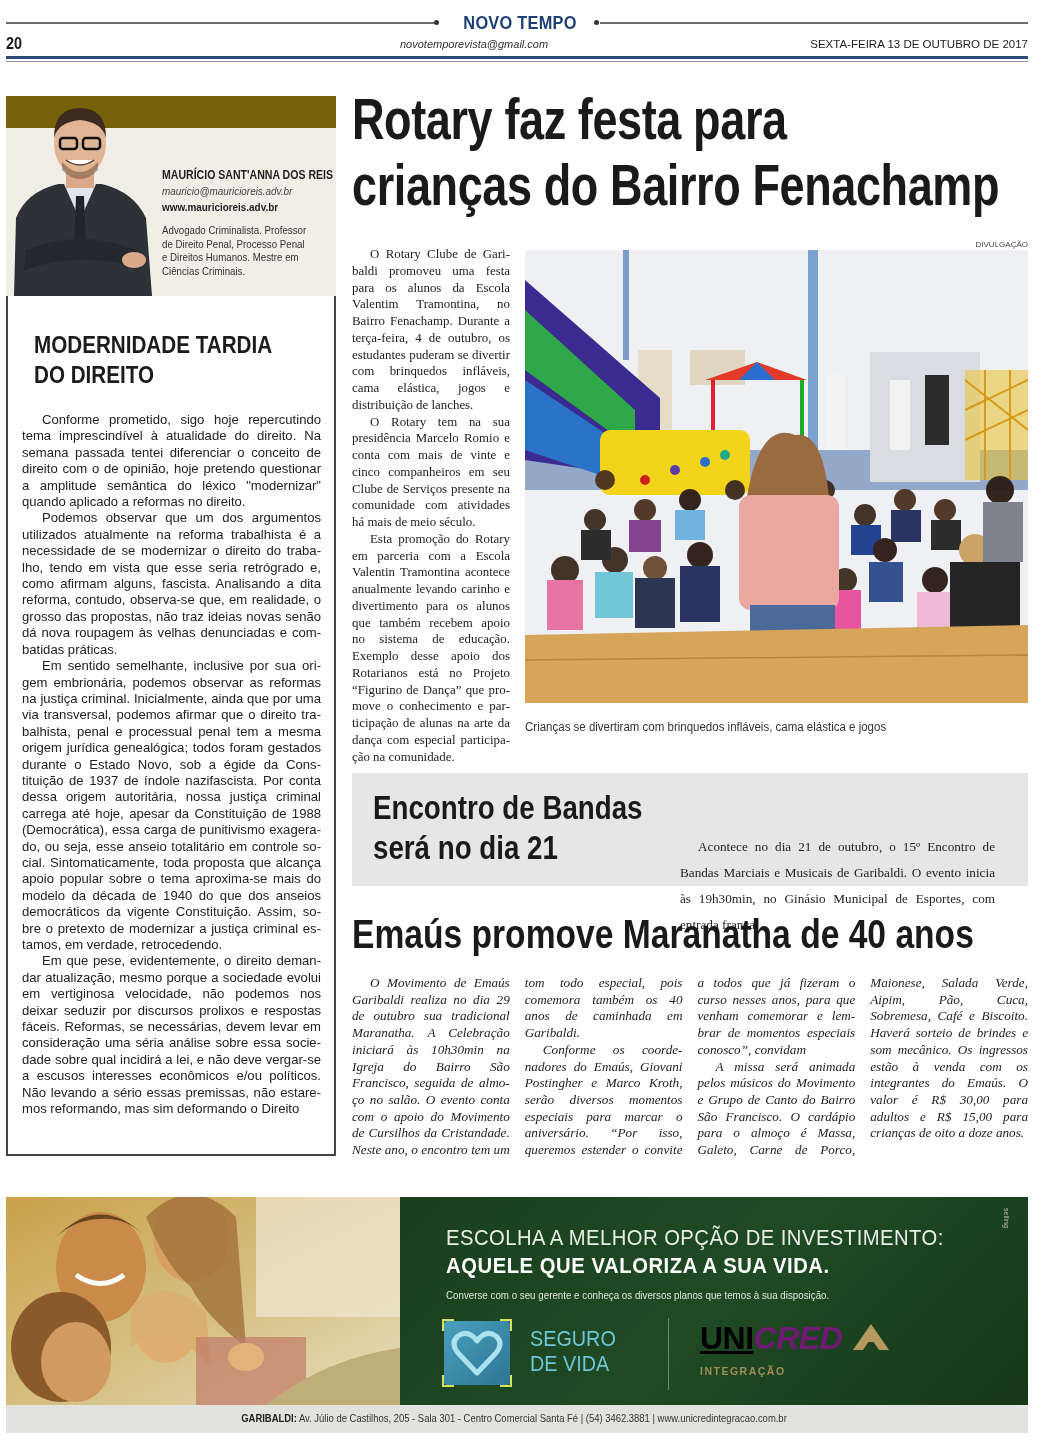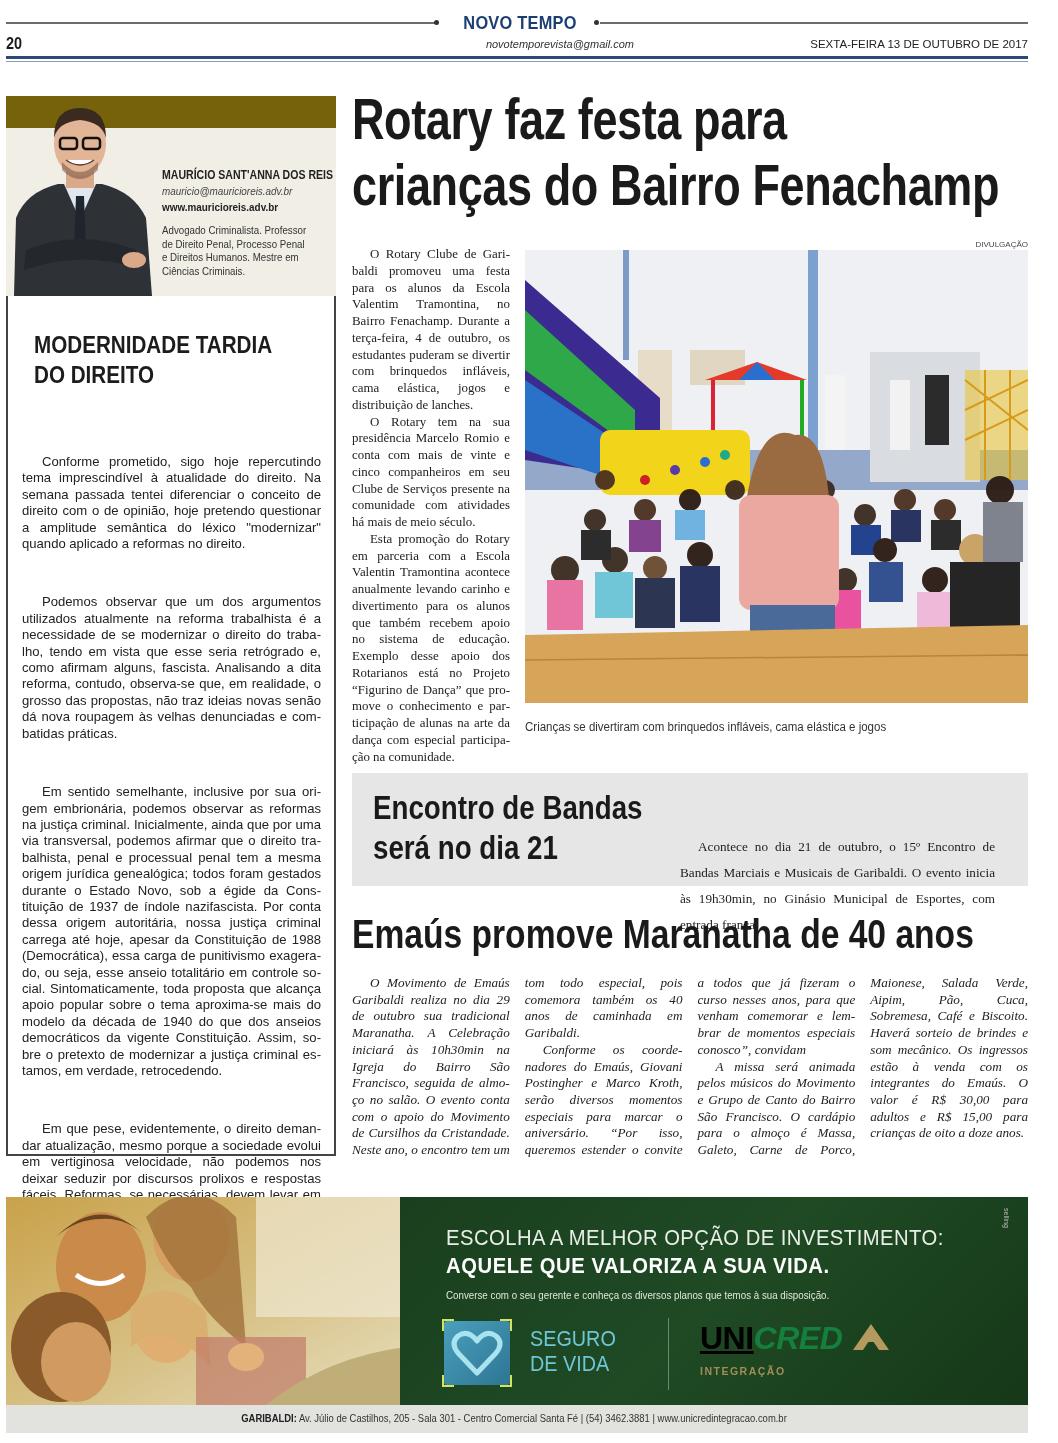"novotemporevista@gmail.com" .email { text-align: right -> left }
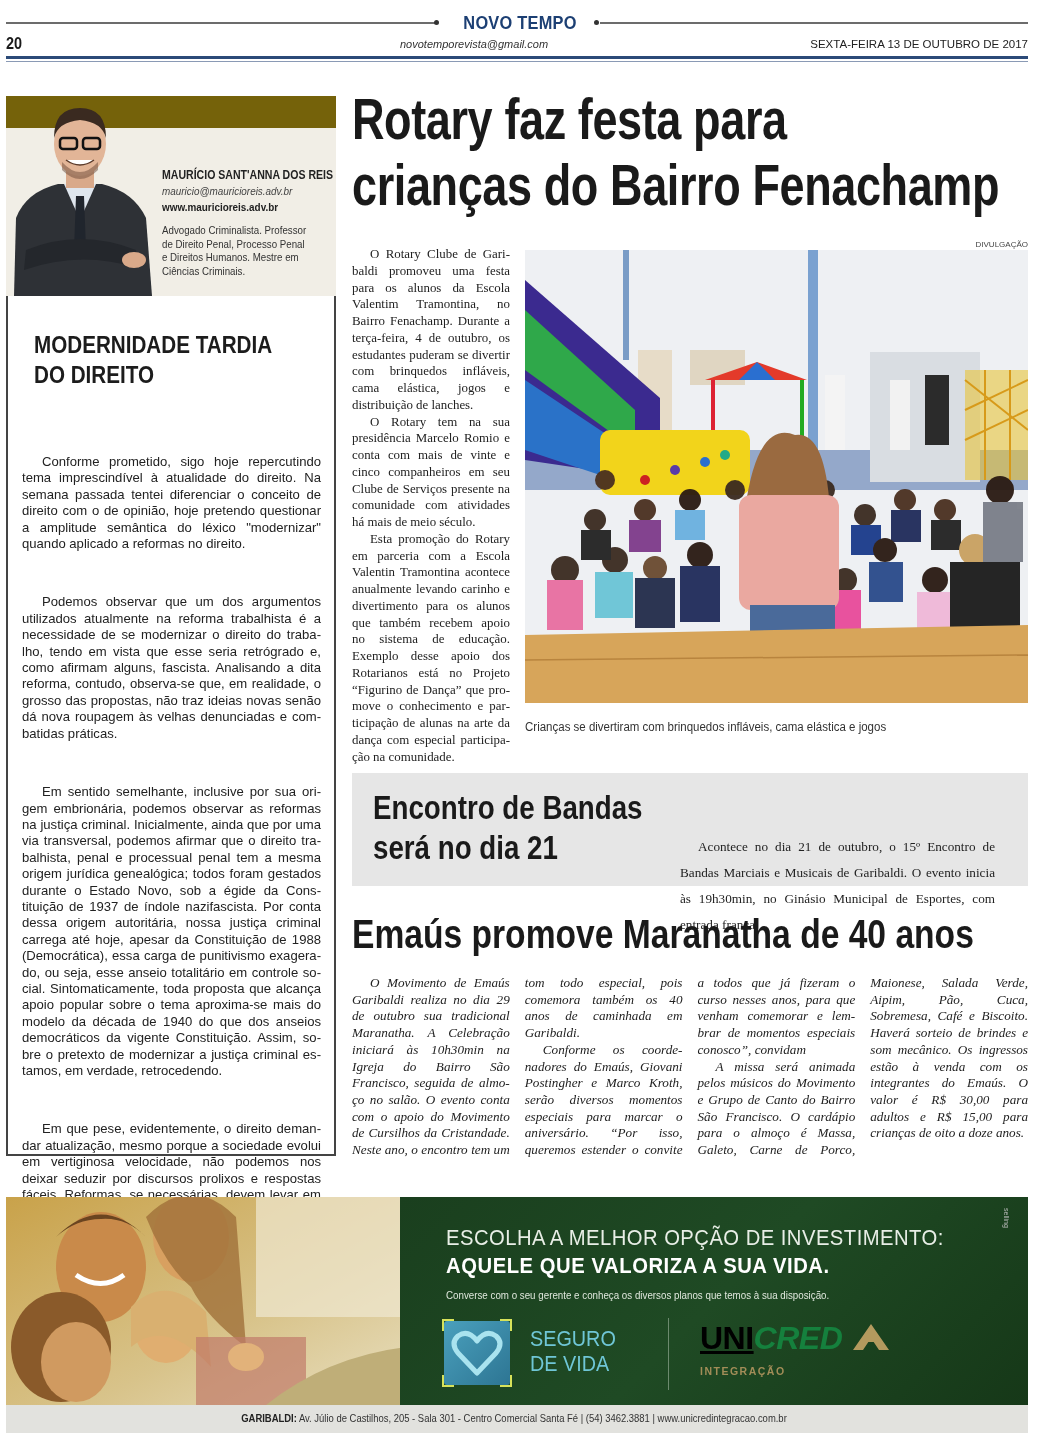"Conforme prometido, sigo hoje" .col-text p { margin-top: 42px -> none }
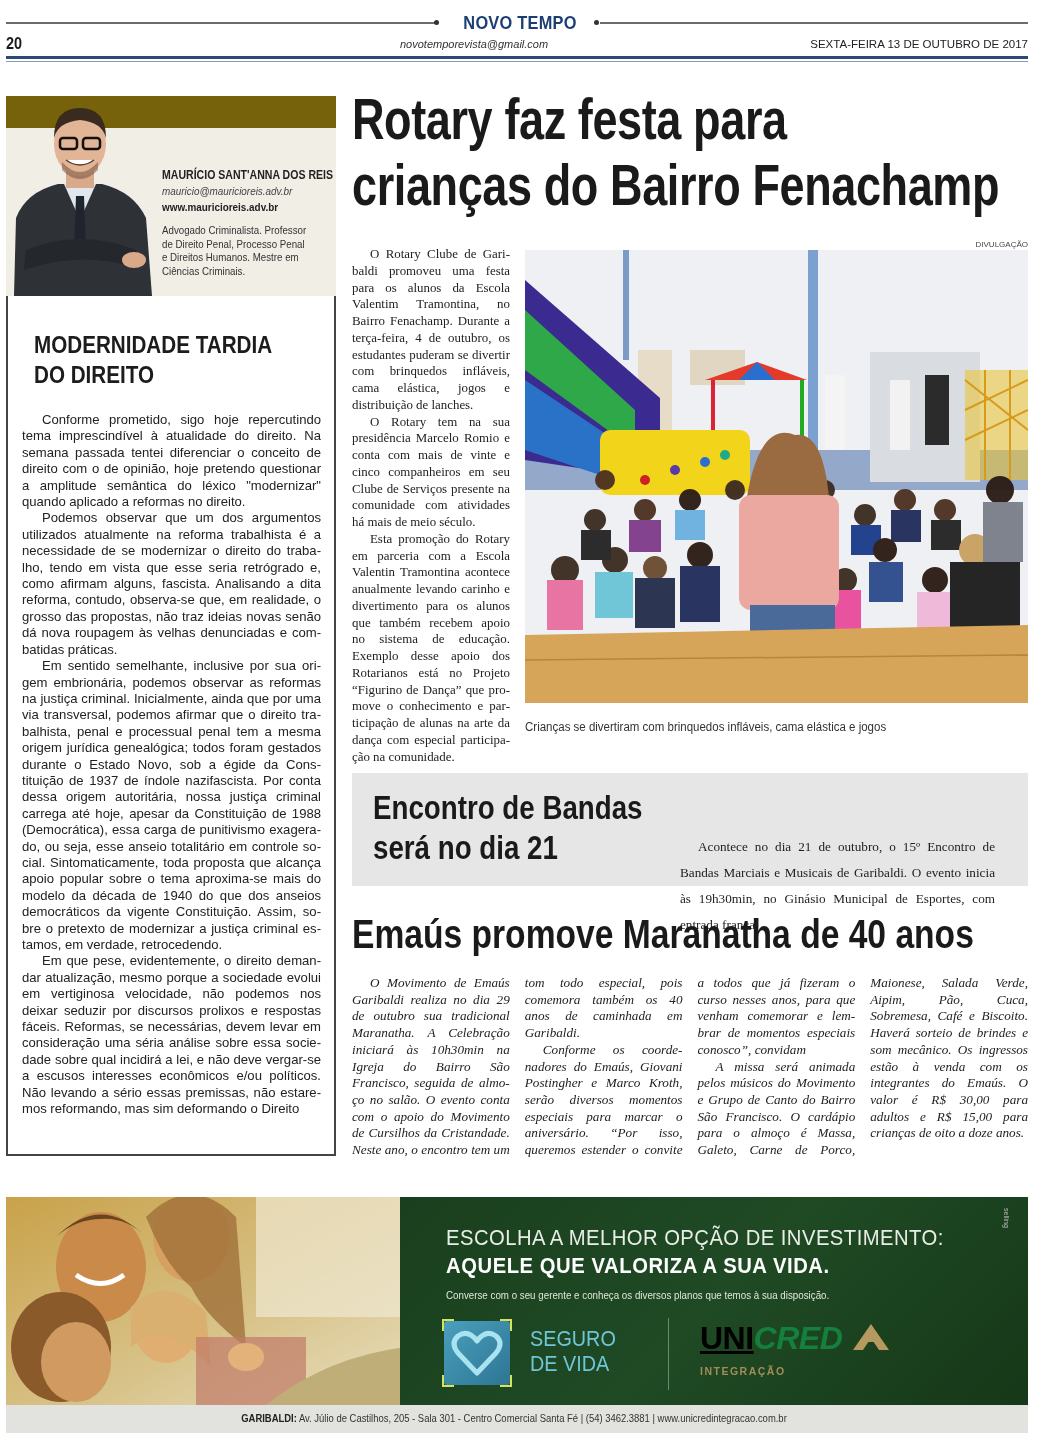"CRED" .unicred .cred { color: #15803d -> #701a75 }
